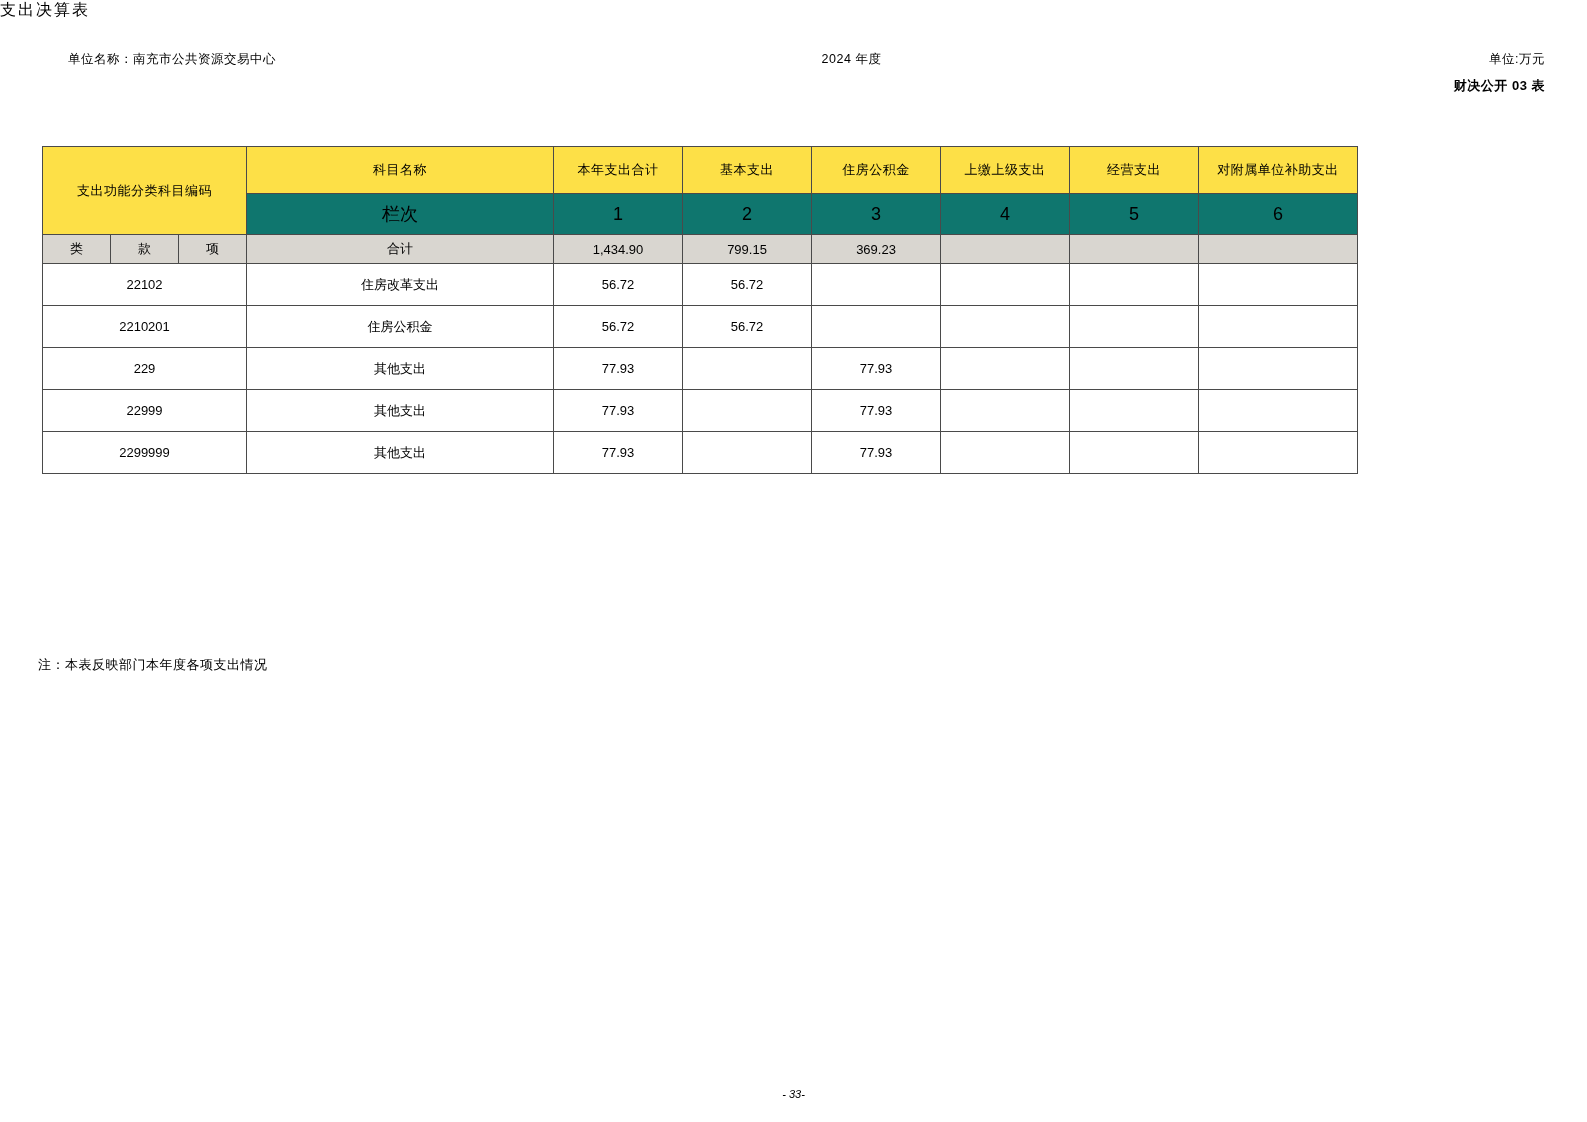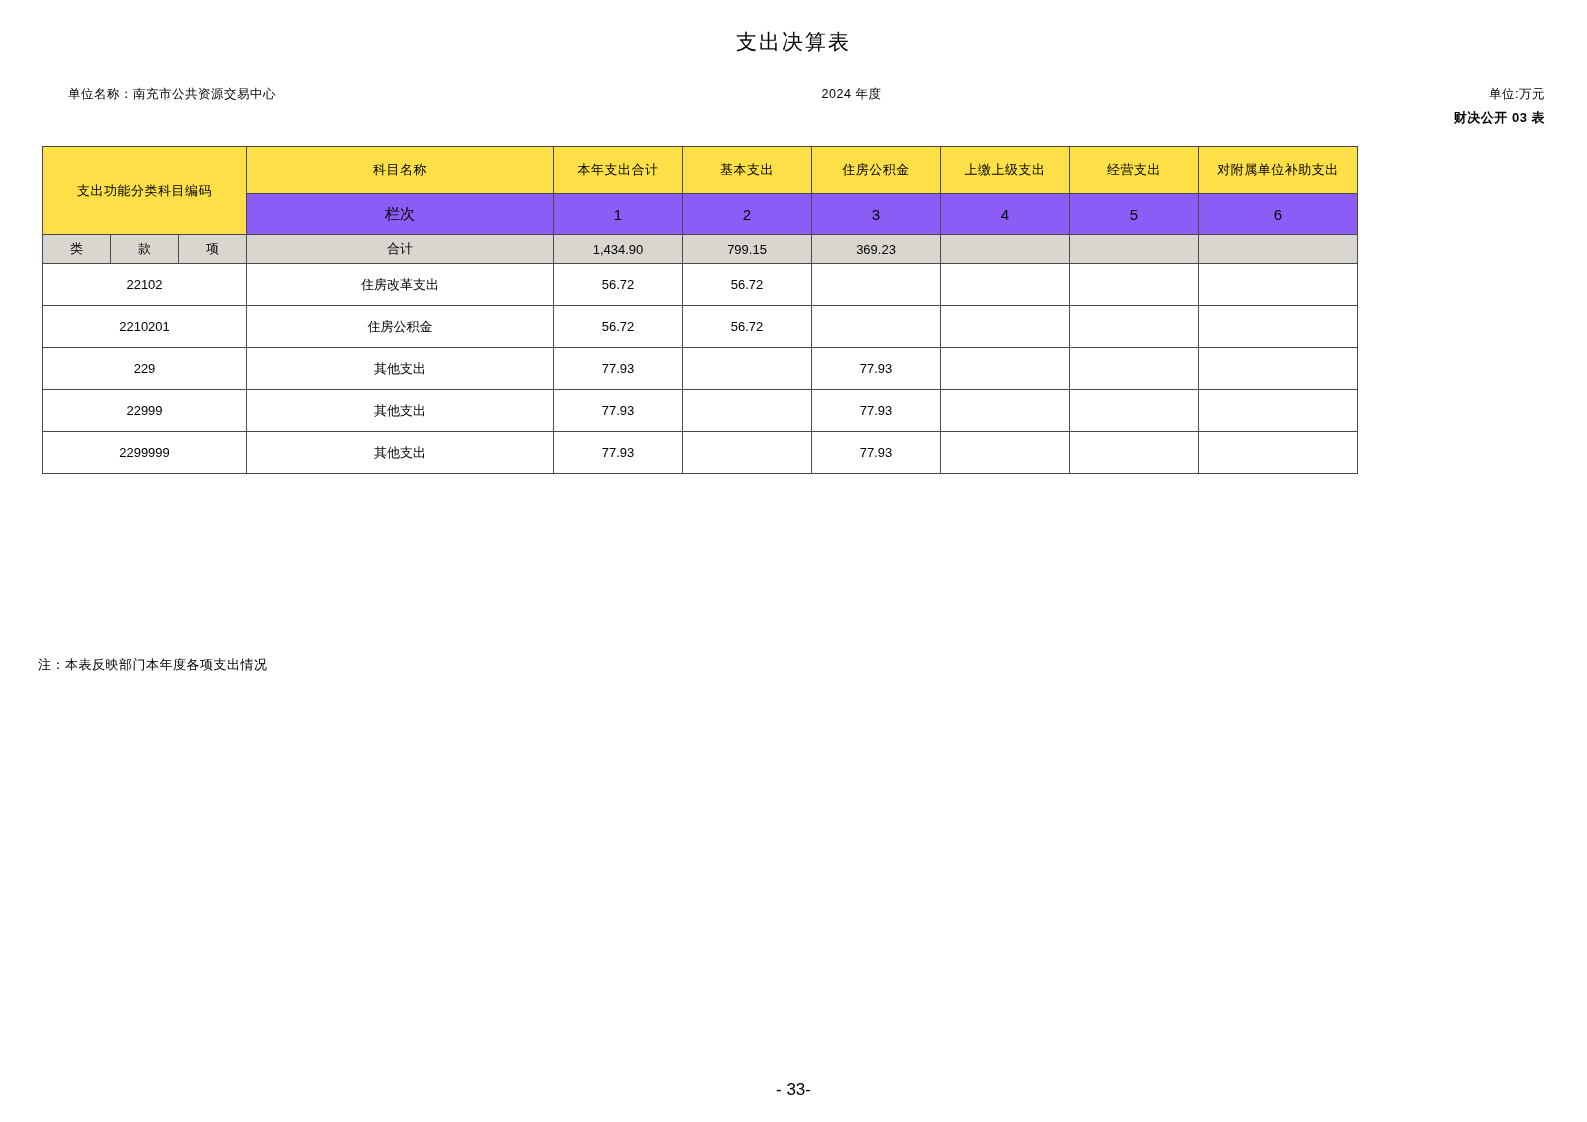"支出决算表" .doc-title { font-size: 21px -> 16px; padding-top: 28px -> none; text-align: center -> left }
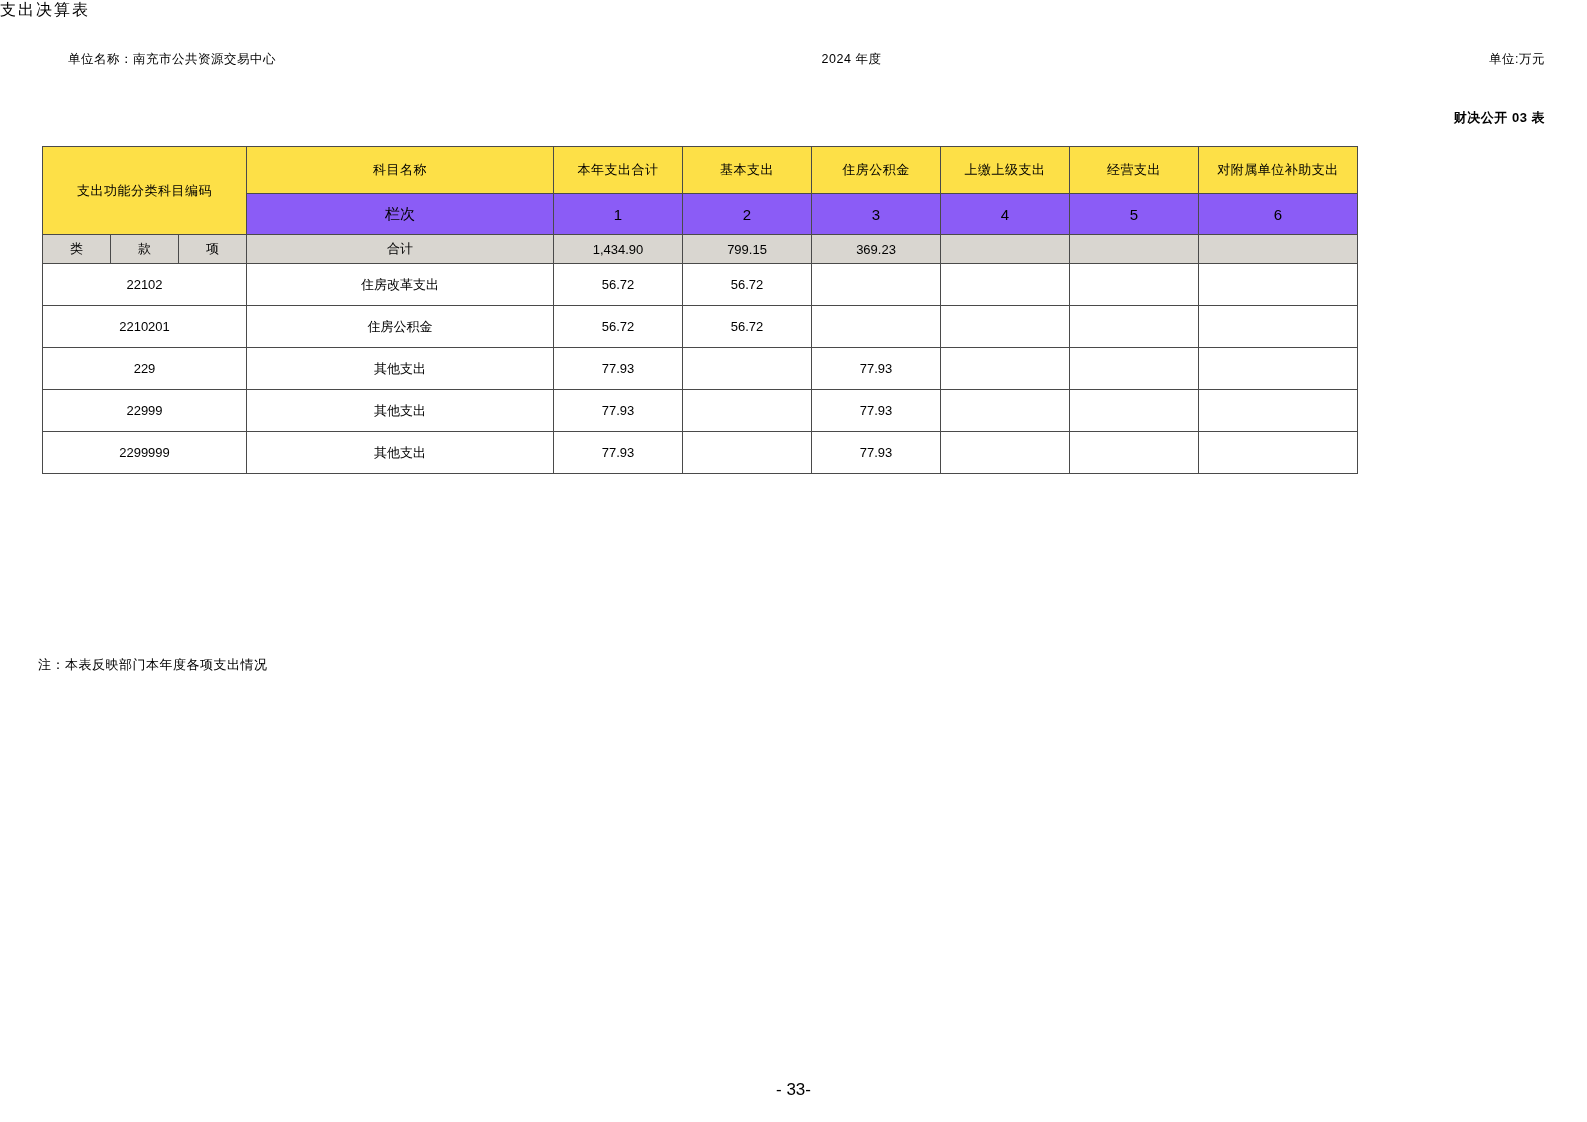"财决公开 03 表" .form-no { margin-top: 32px -> none }
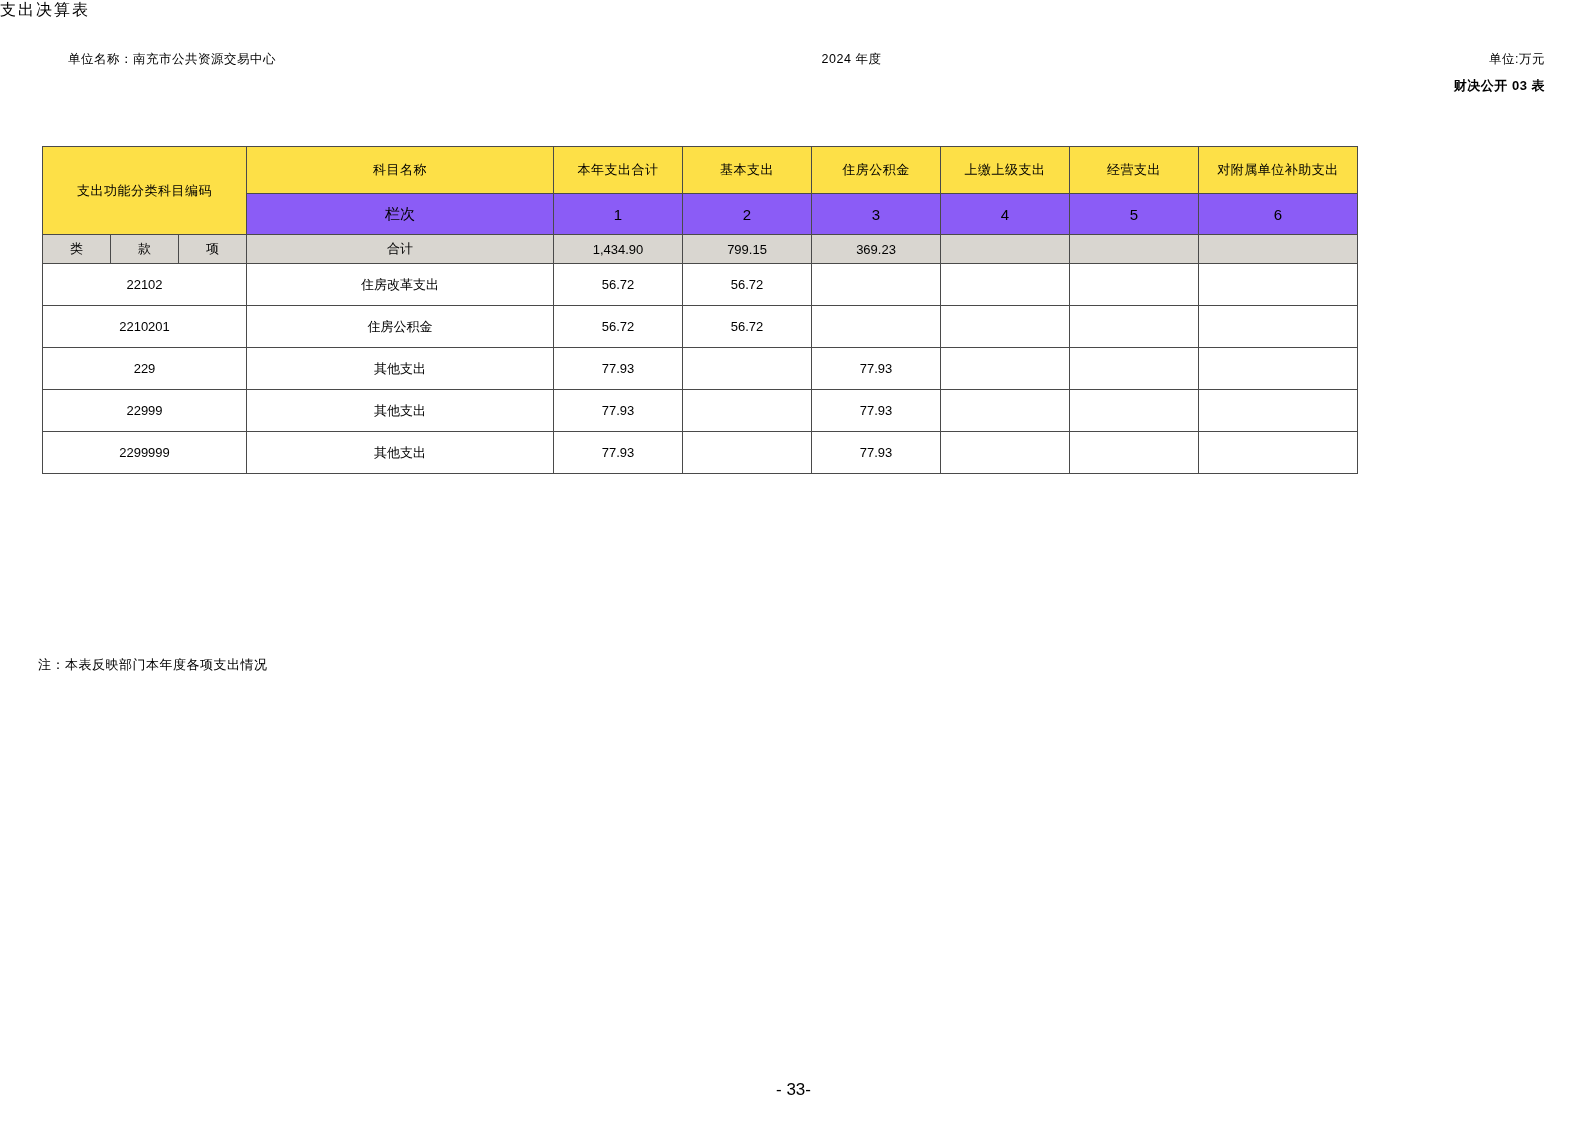"栏次" .hdr-sub { background: #8b5cf6 -> #0f766e; font-size: 15px -> 18px }
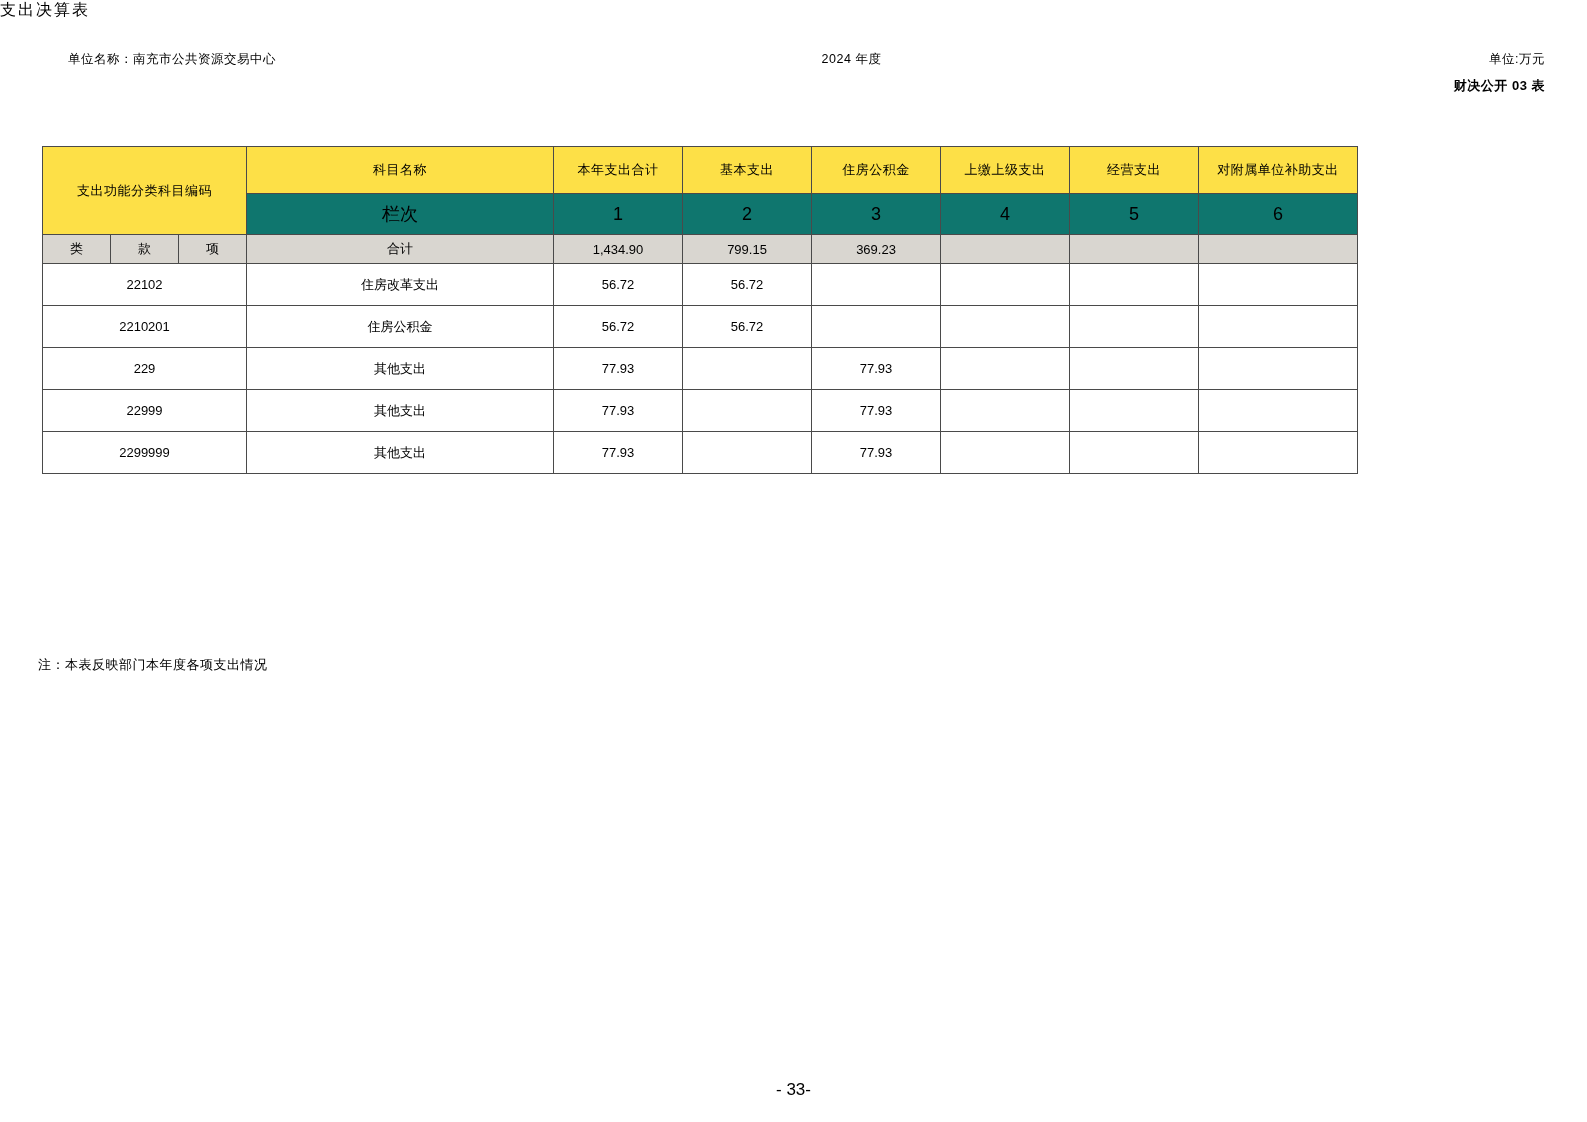"- 33-" .page-num { font-size: 17px -> 11px; font-style: none -> italic }
